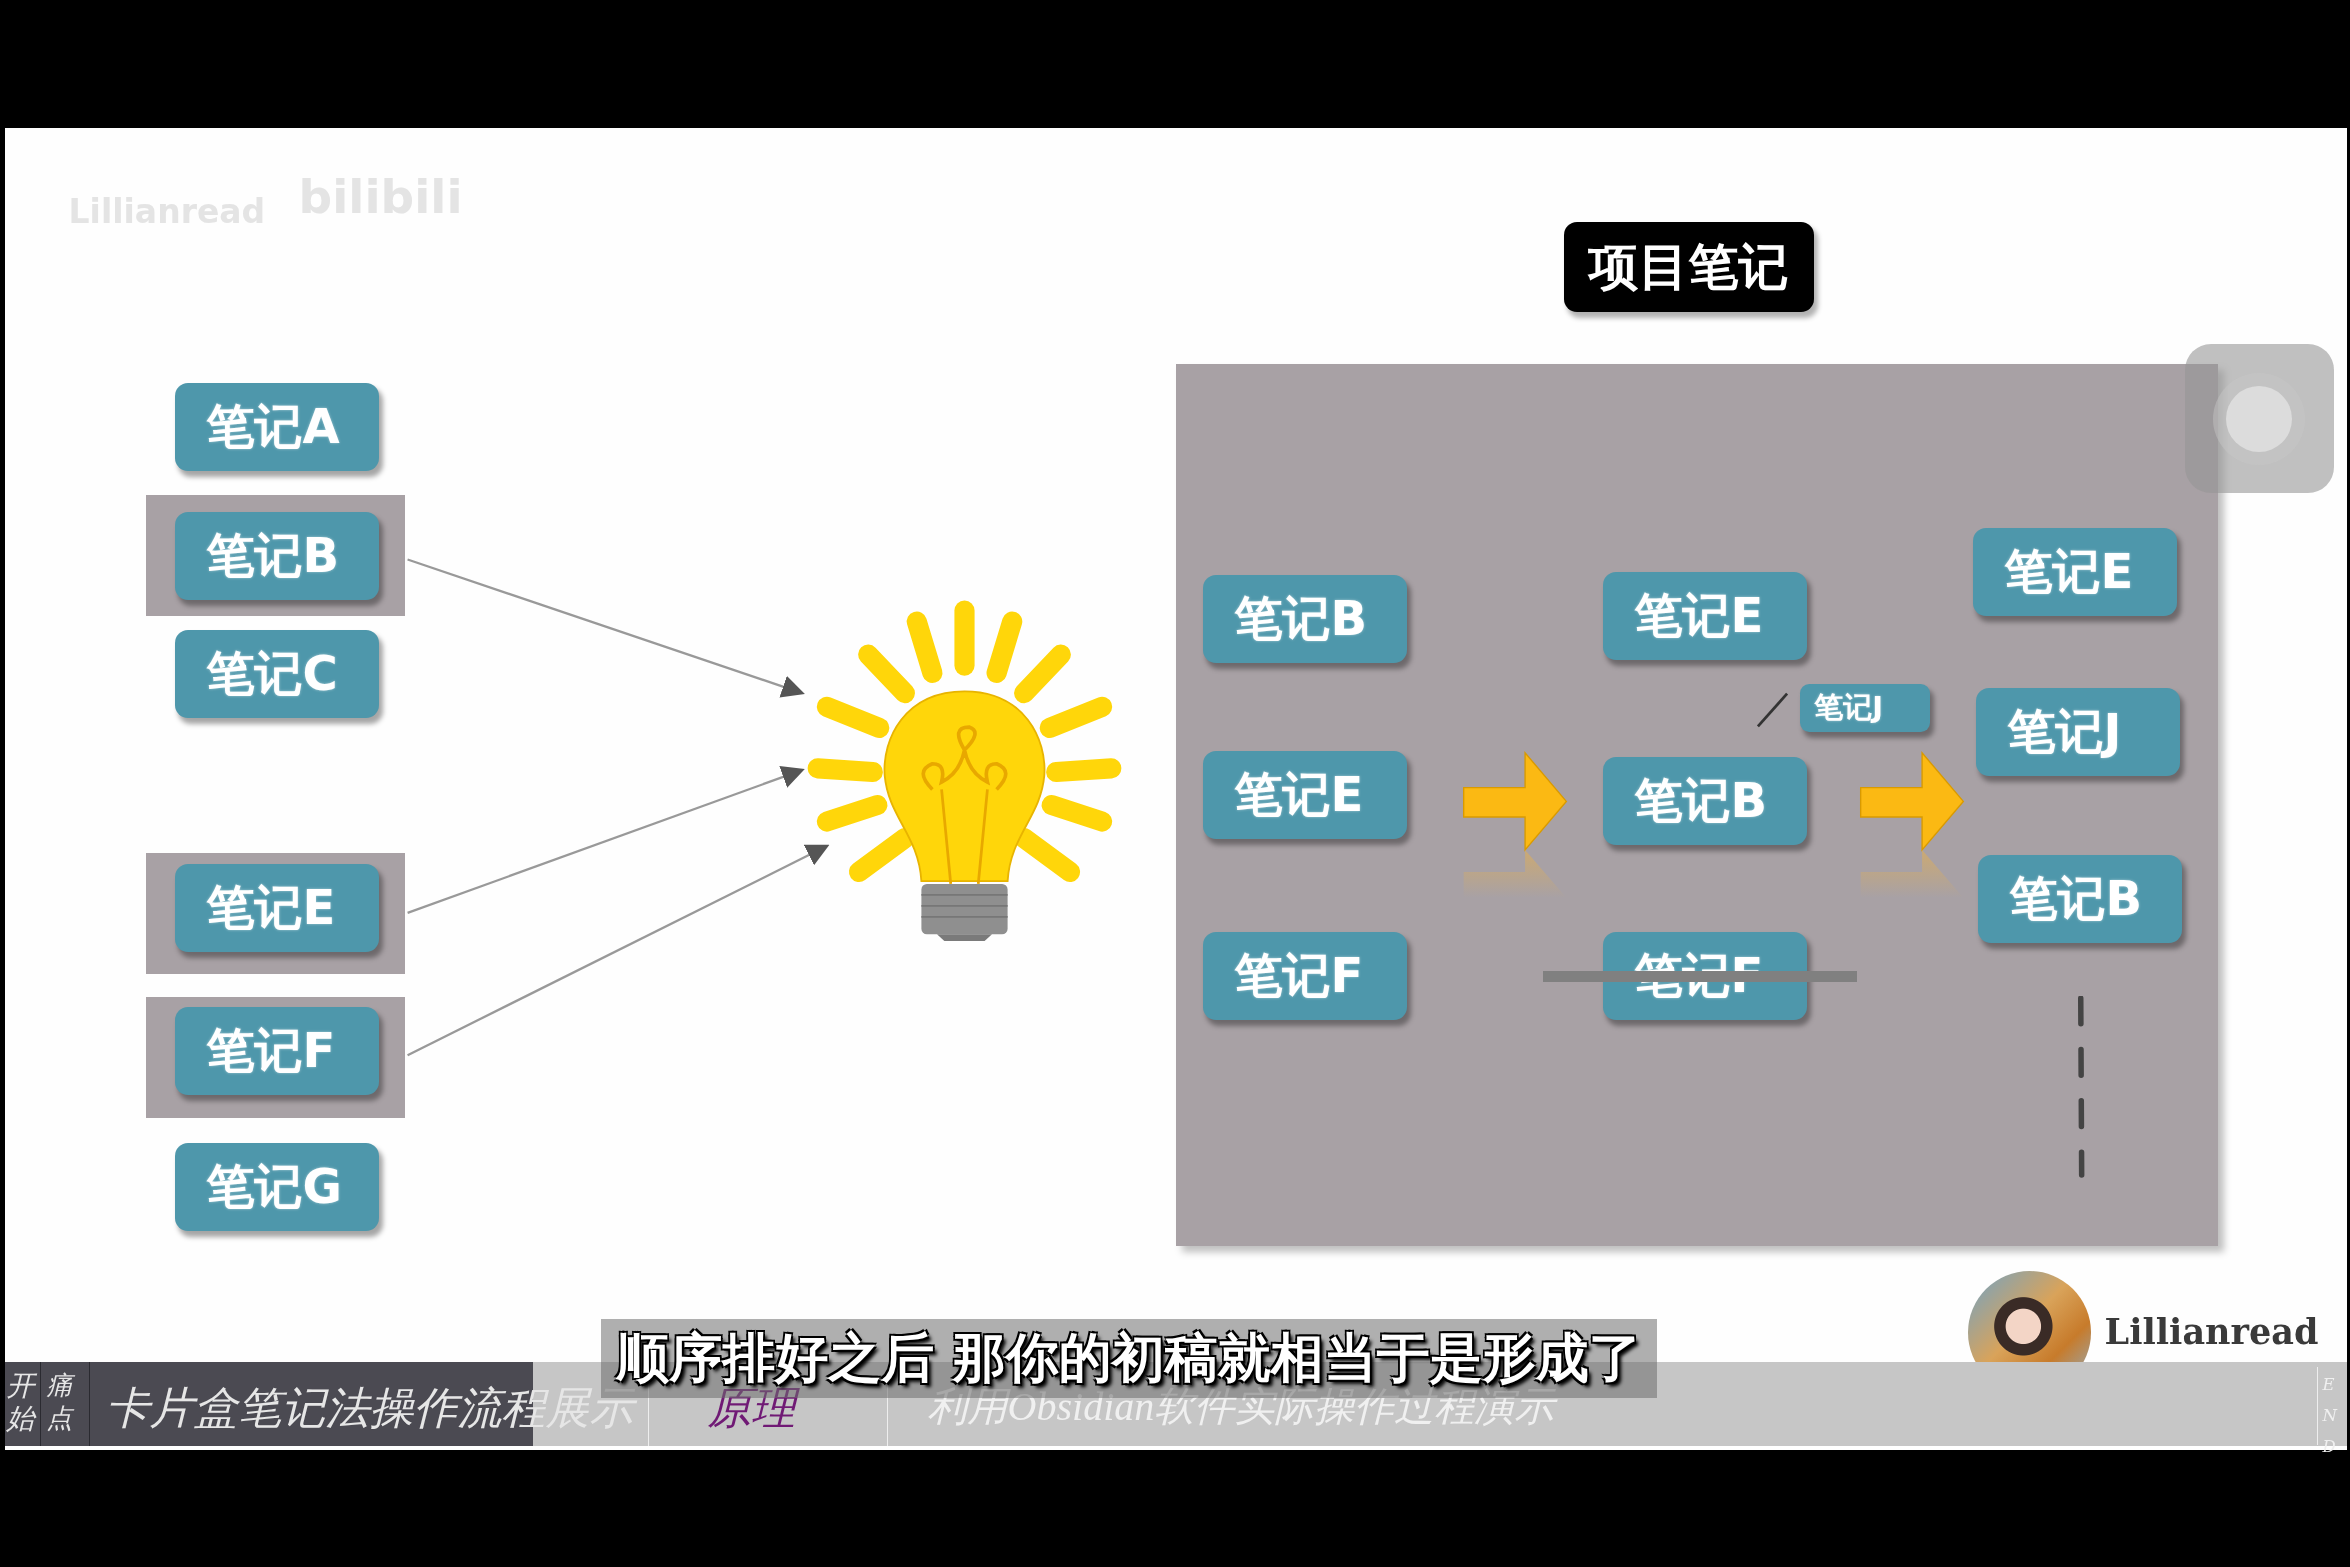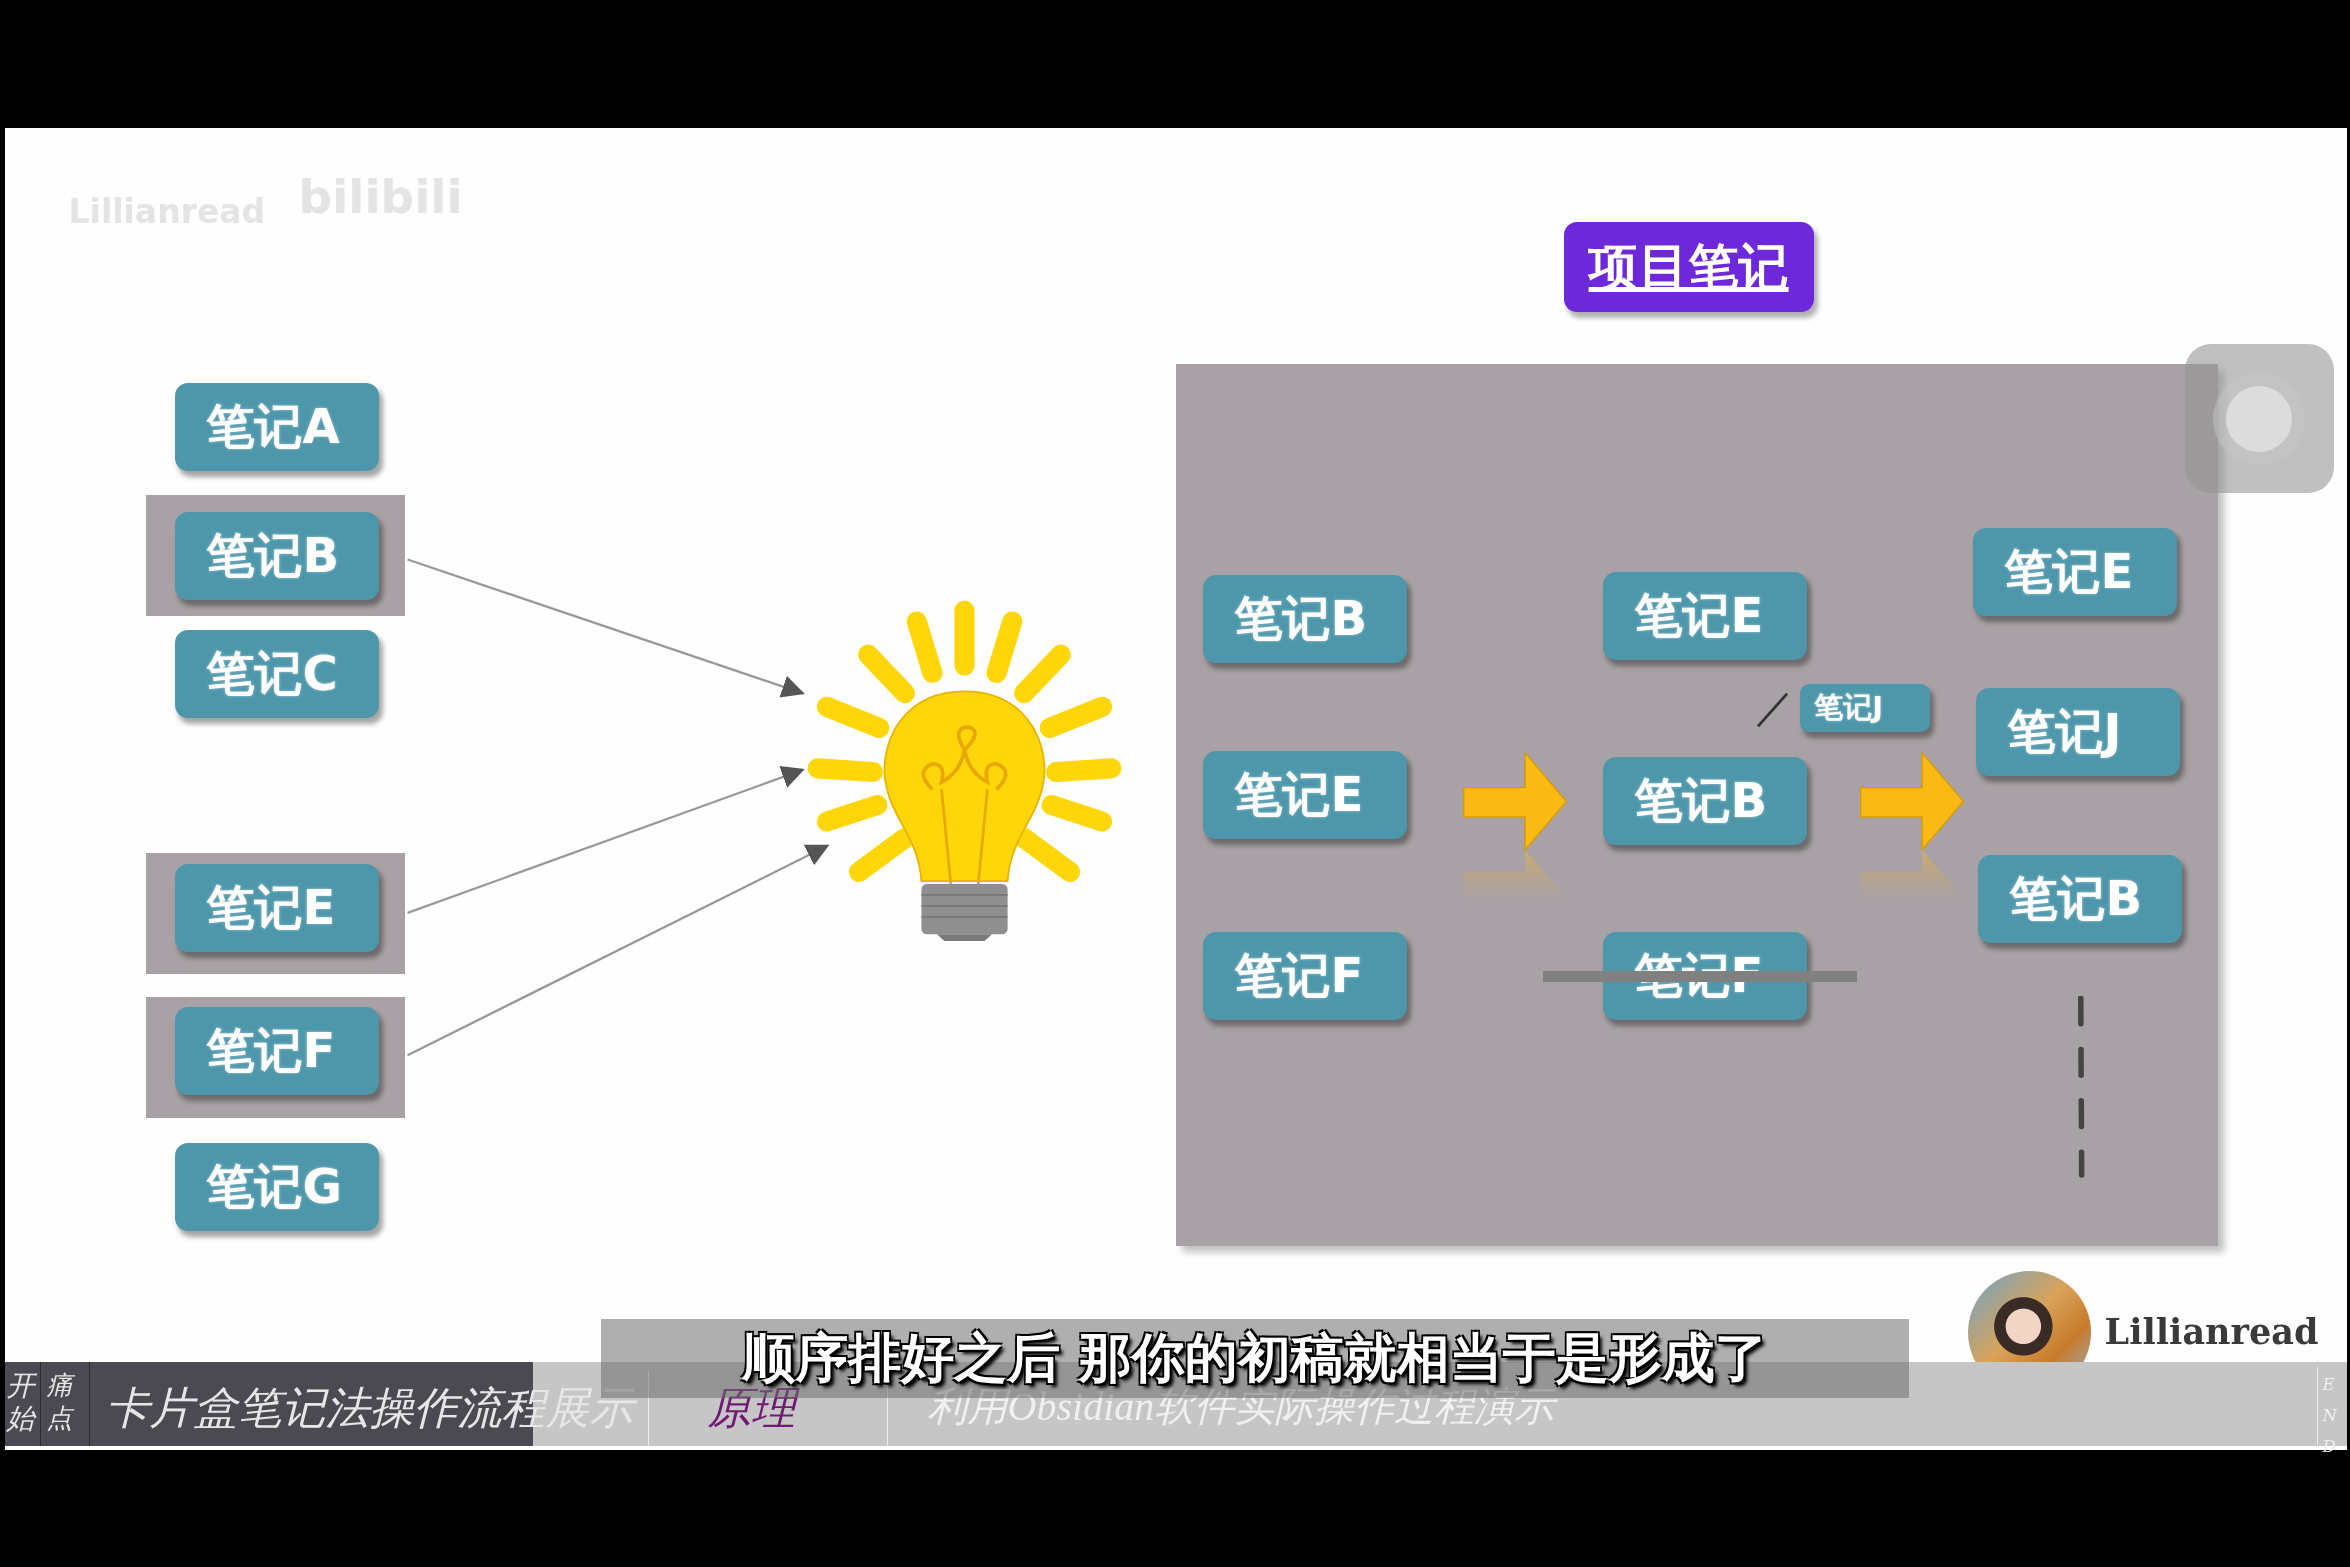"项目笔记" .tag { background: #6d28d9 -> #000000; text-decoration: underline -> none }
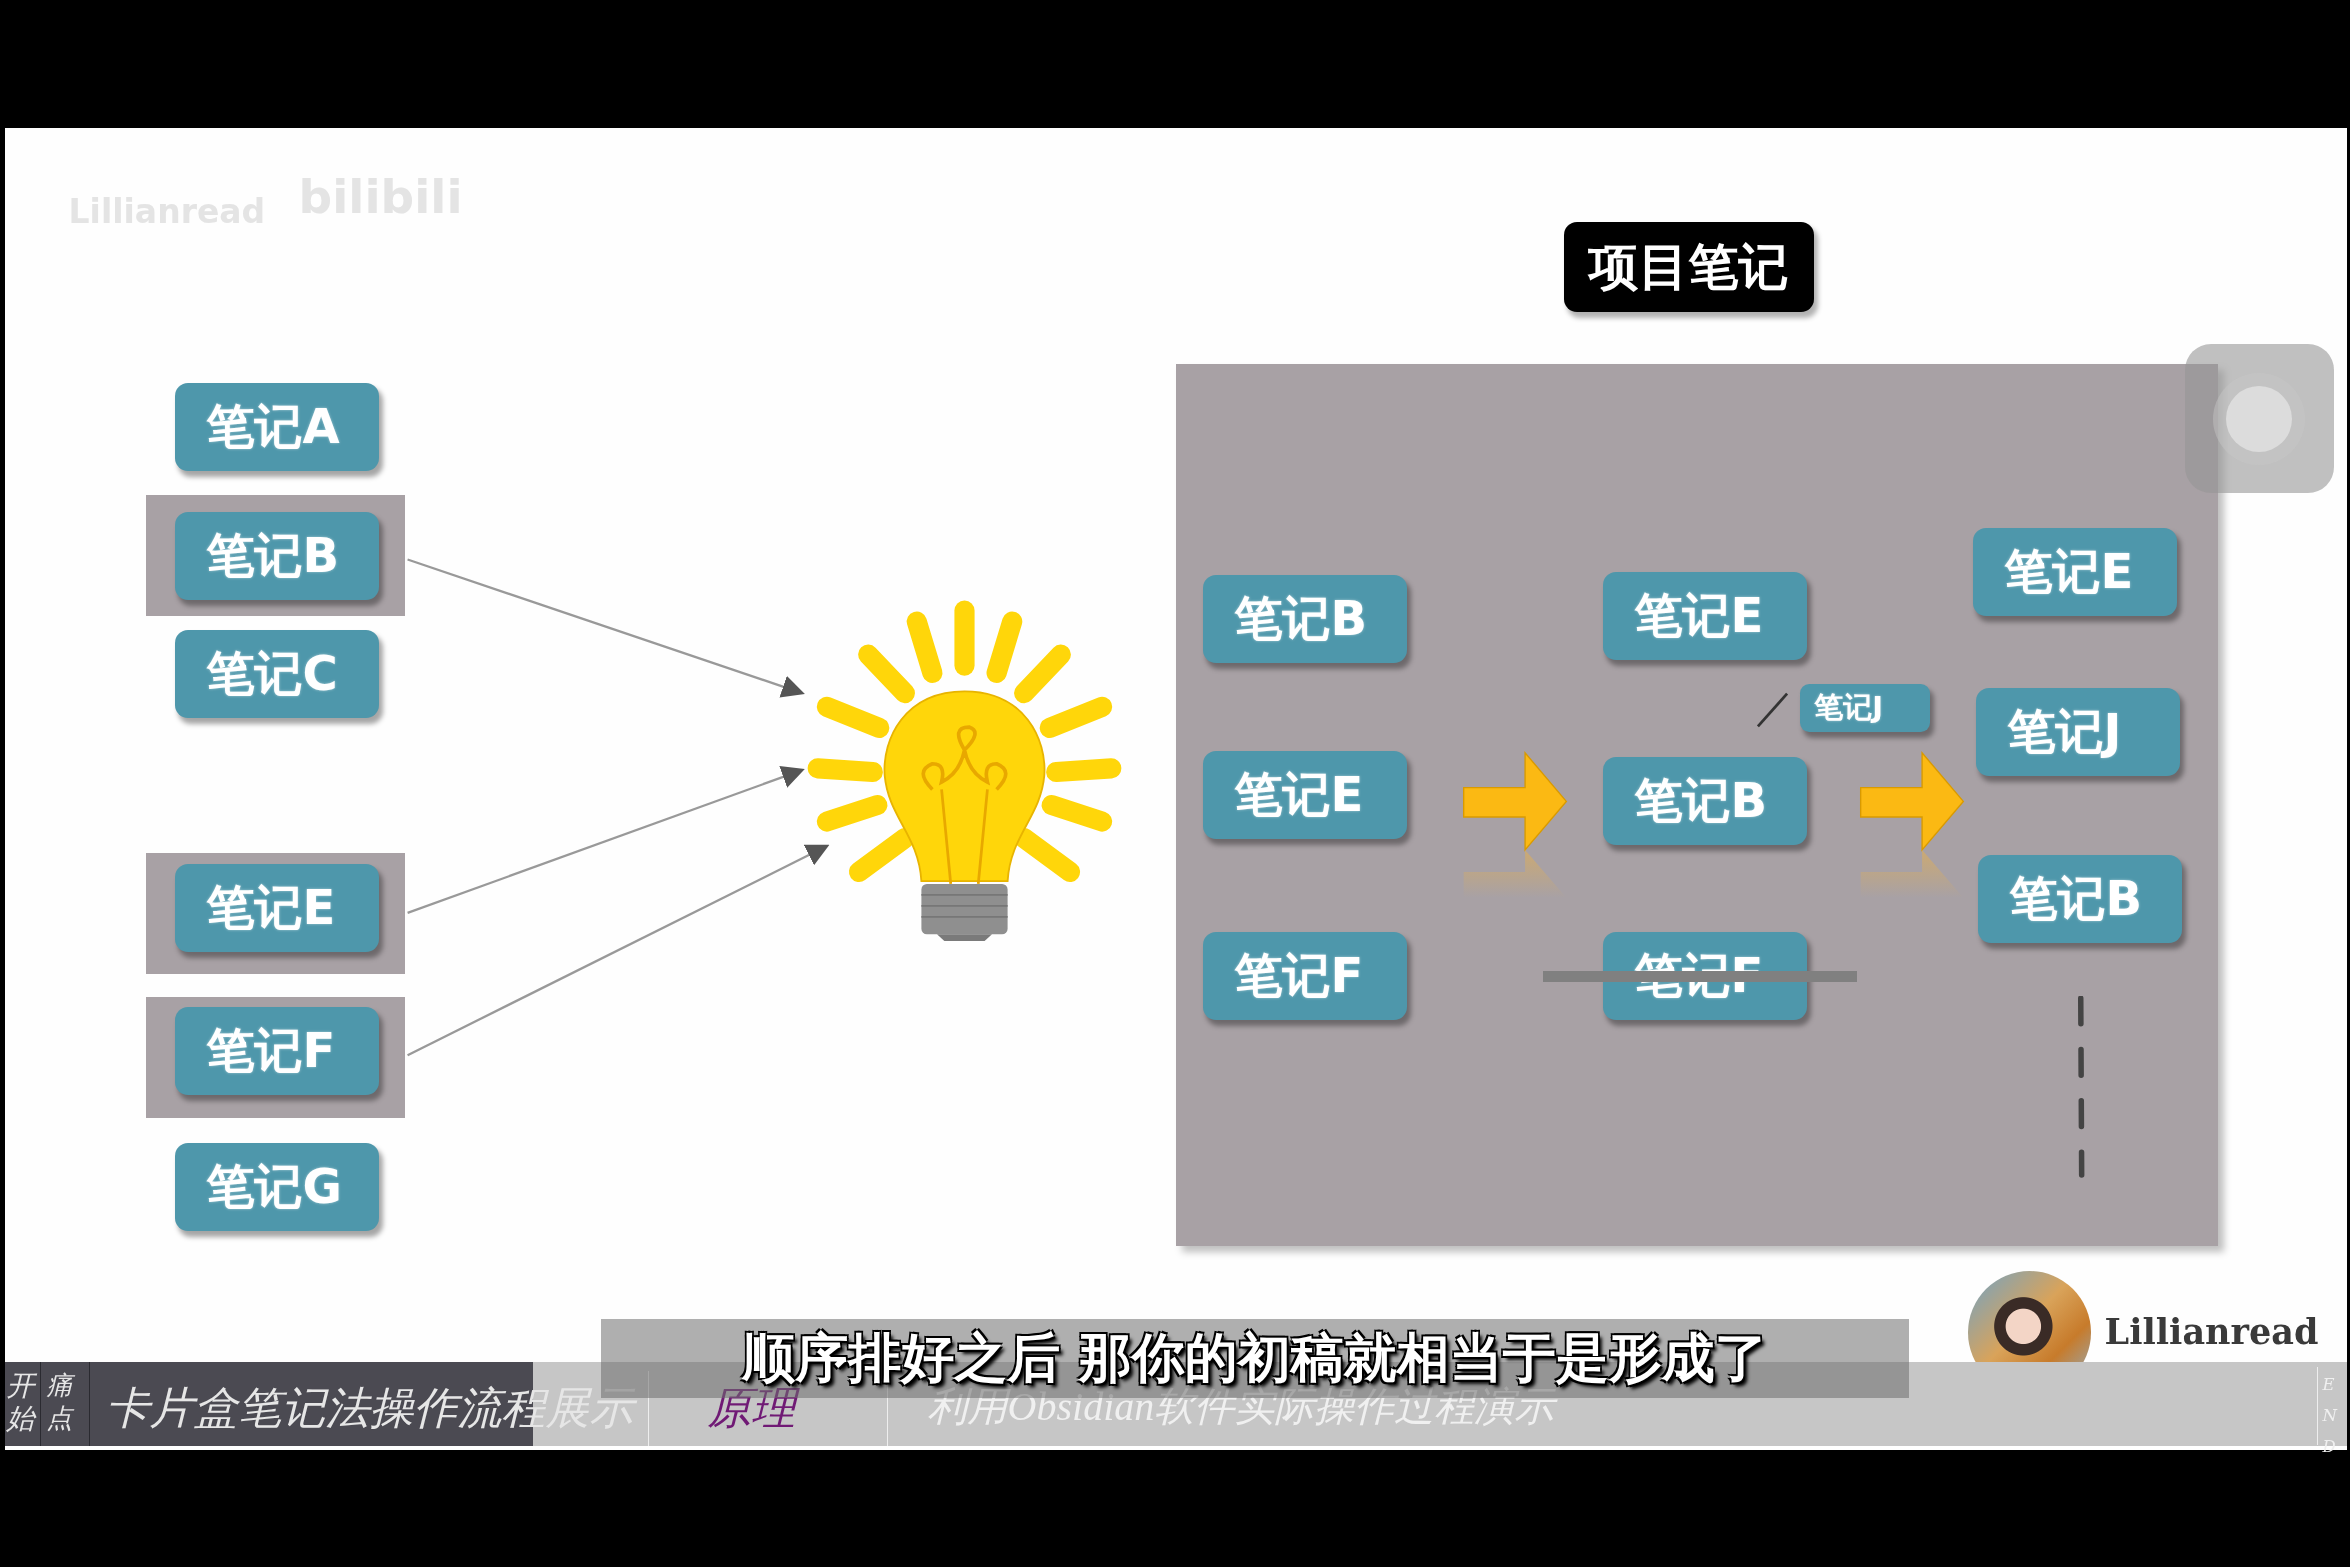"顺序排好之后 那你的初稿就相当于是形成了" .subtitle { width: 1308px -> 1056px }
